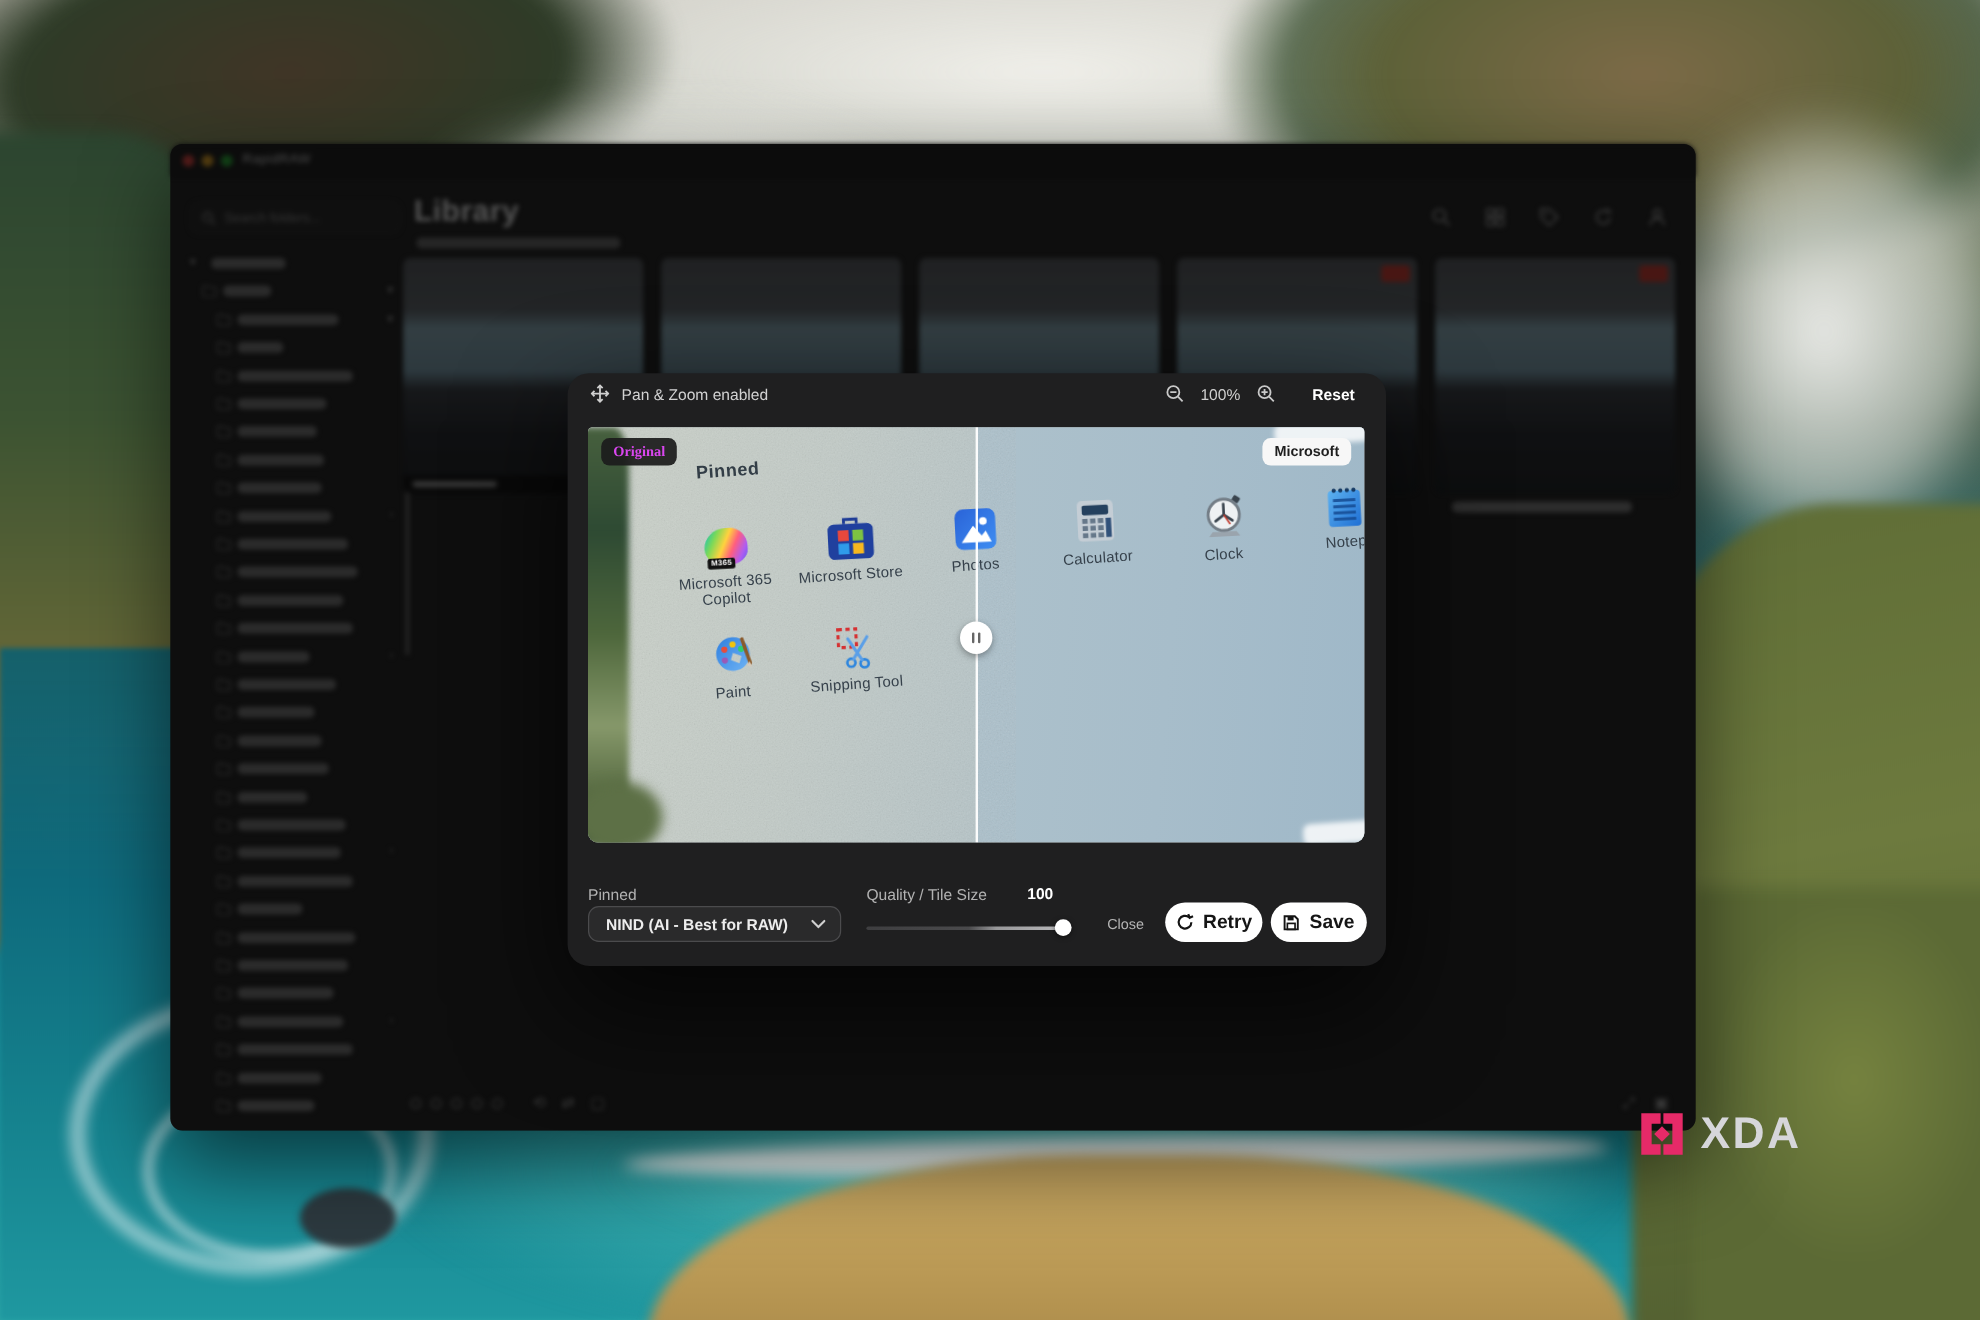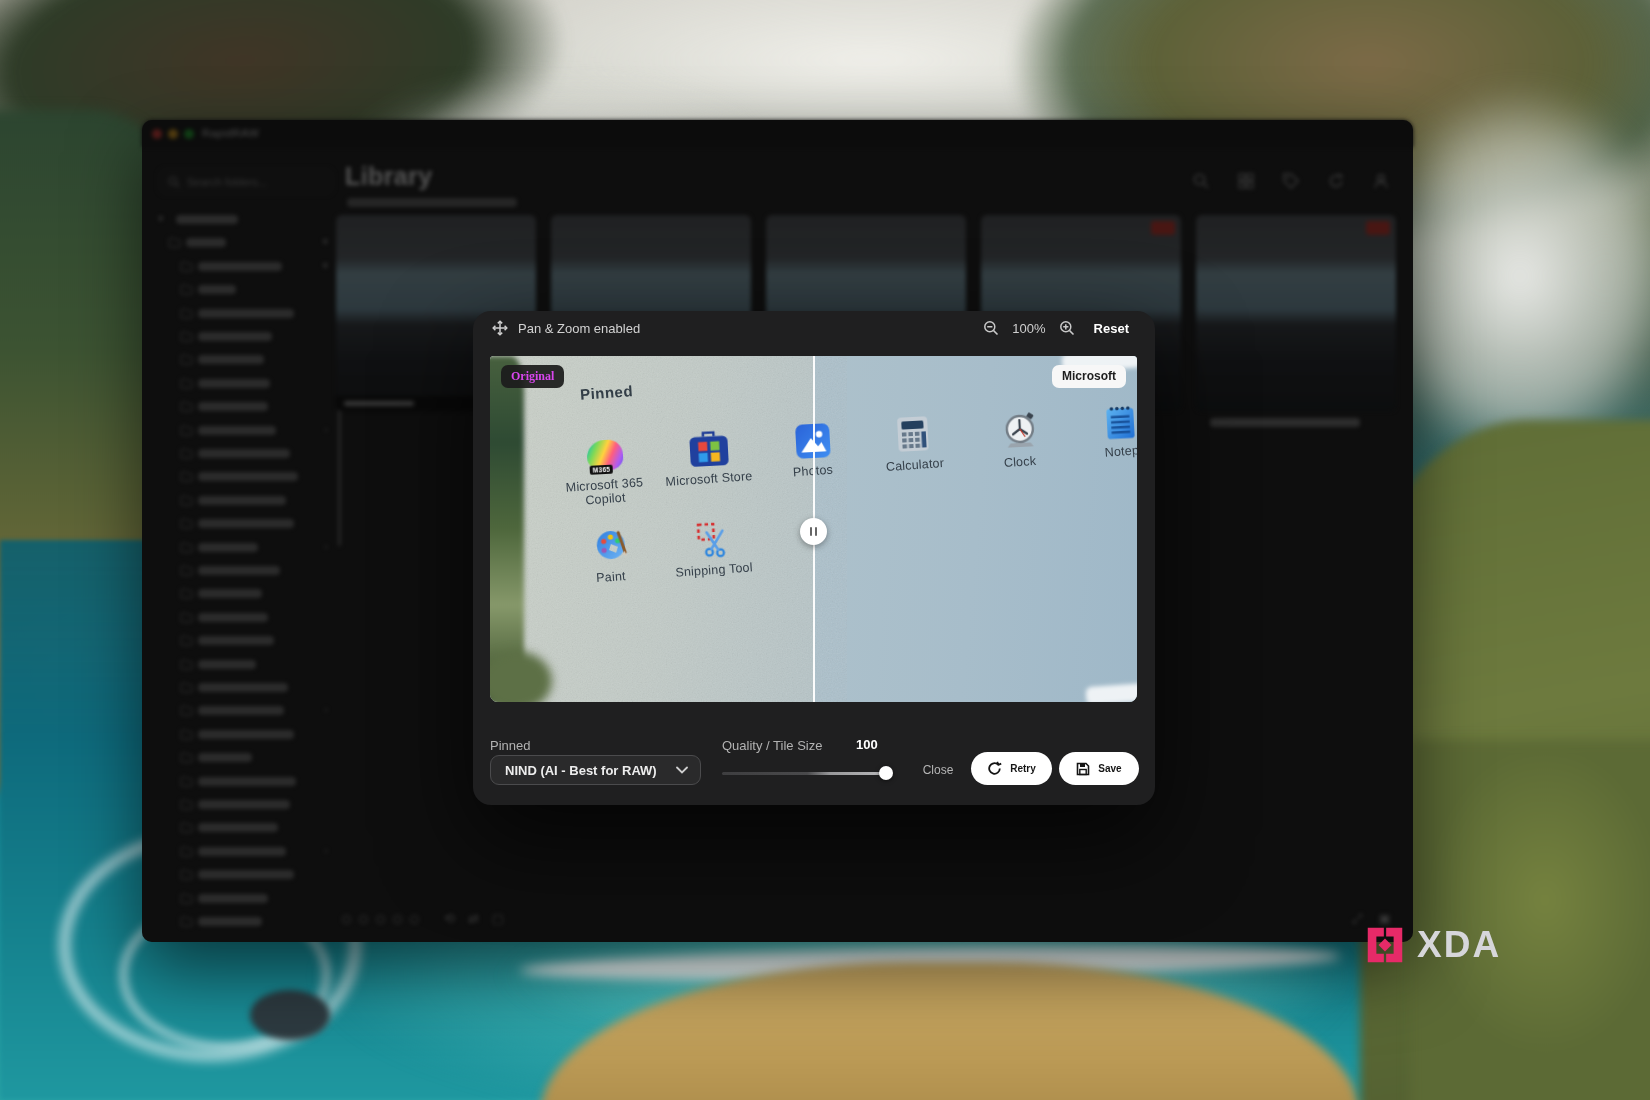"Reset" #reset-btn { margin-left: 6px -> 18px }
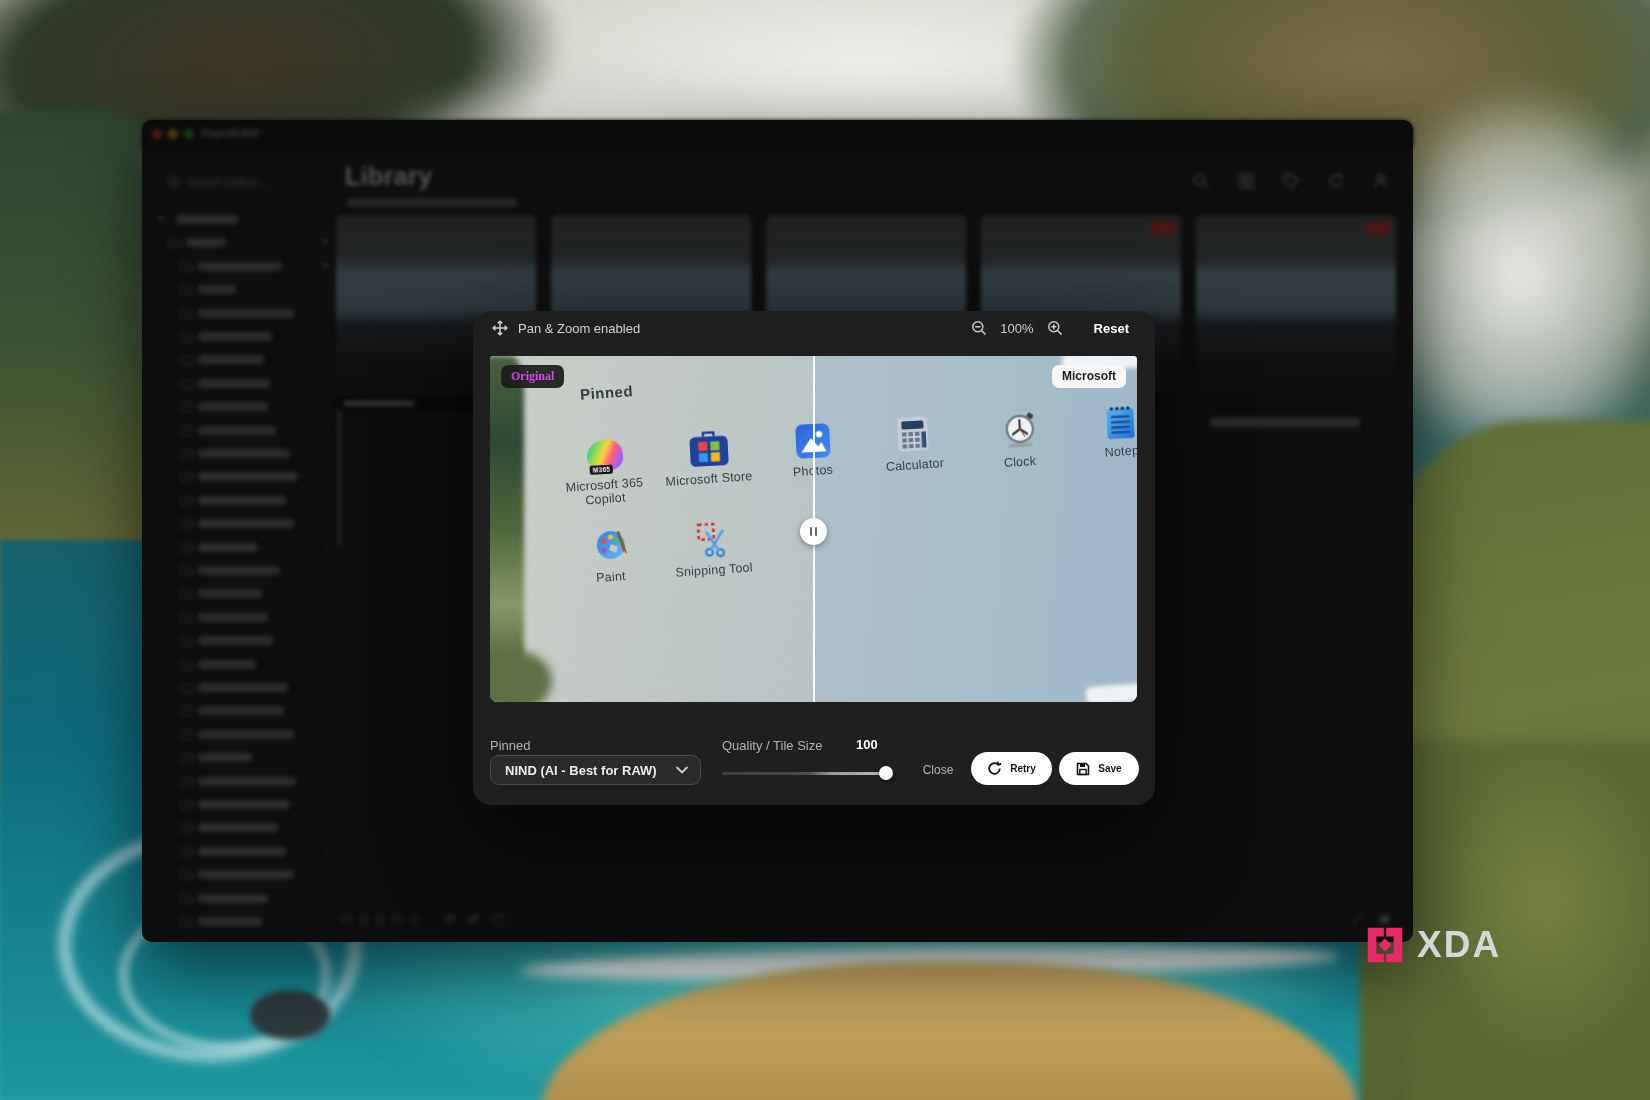"Retry" .white-btn { font-size: 10px -> 16px }
